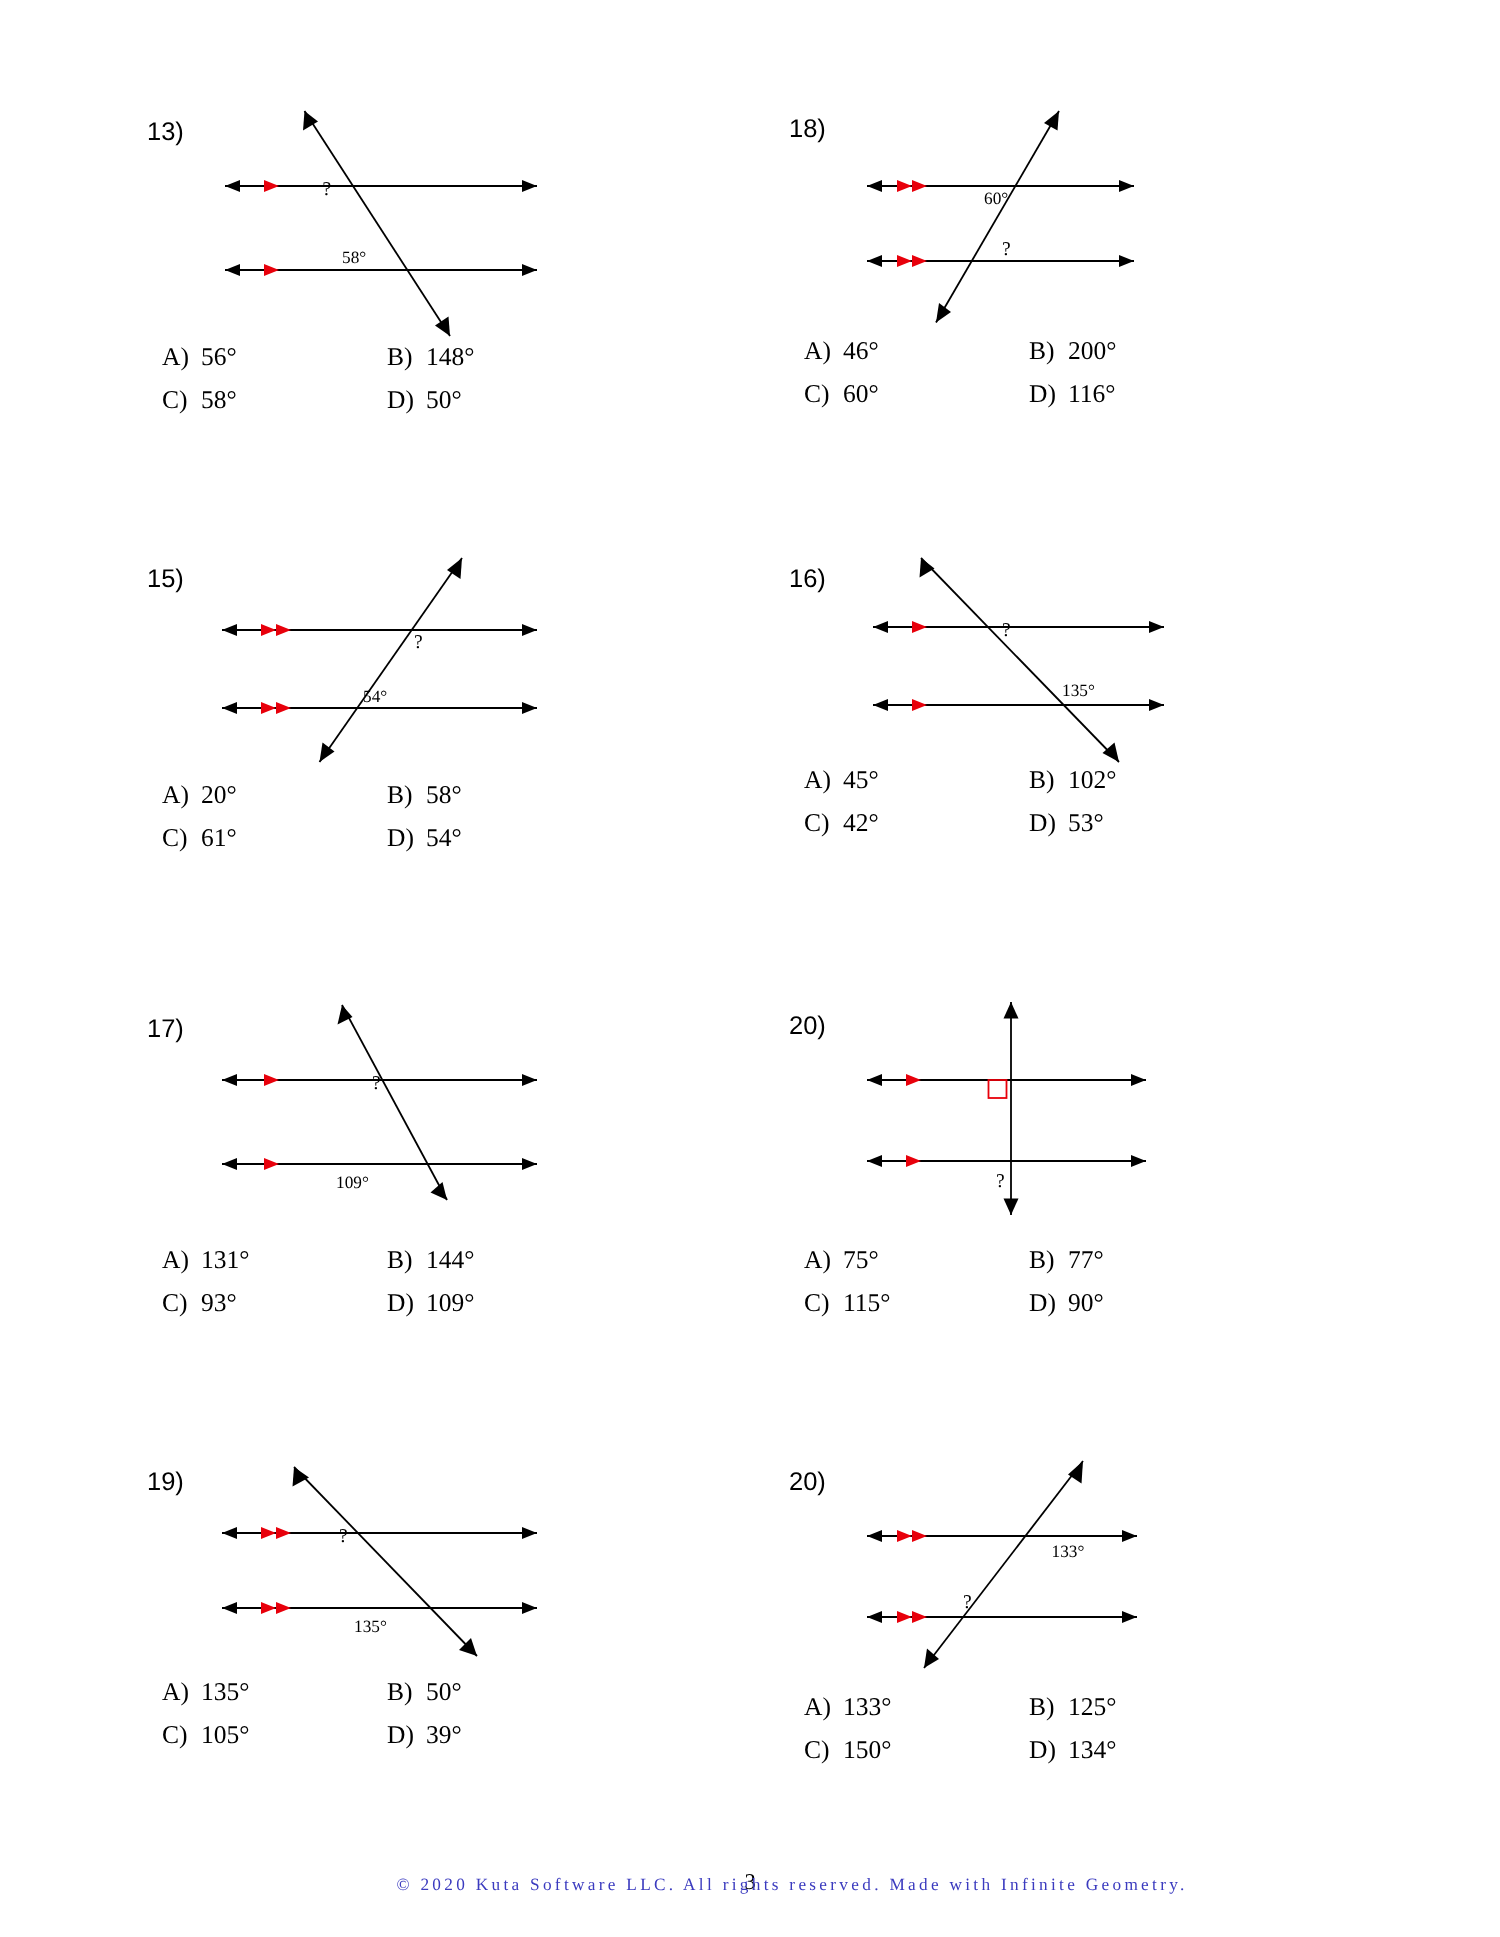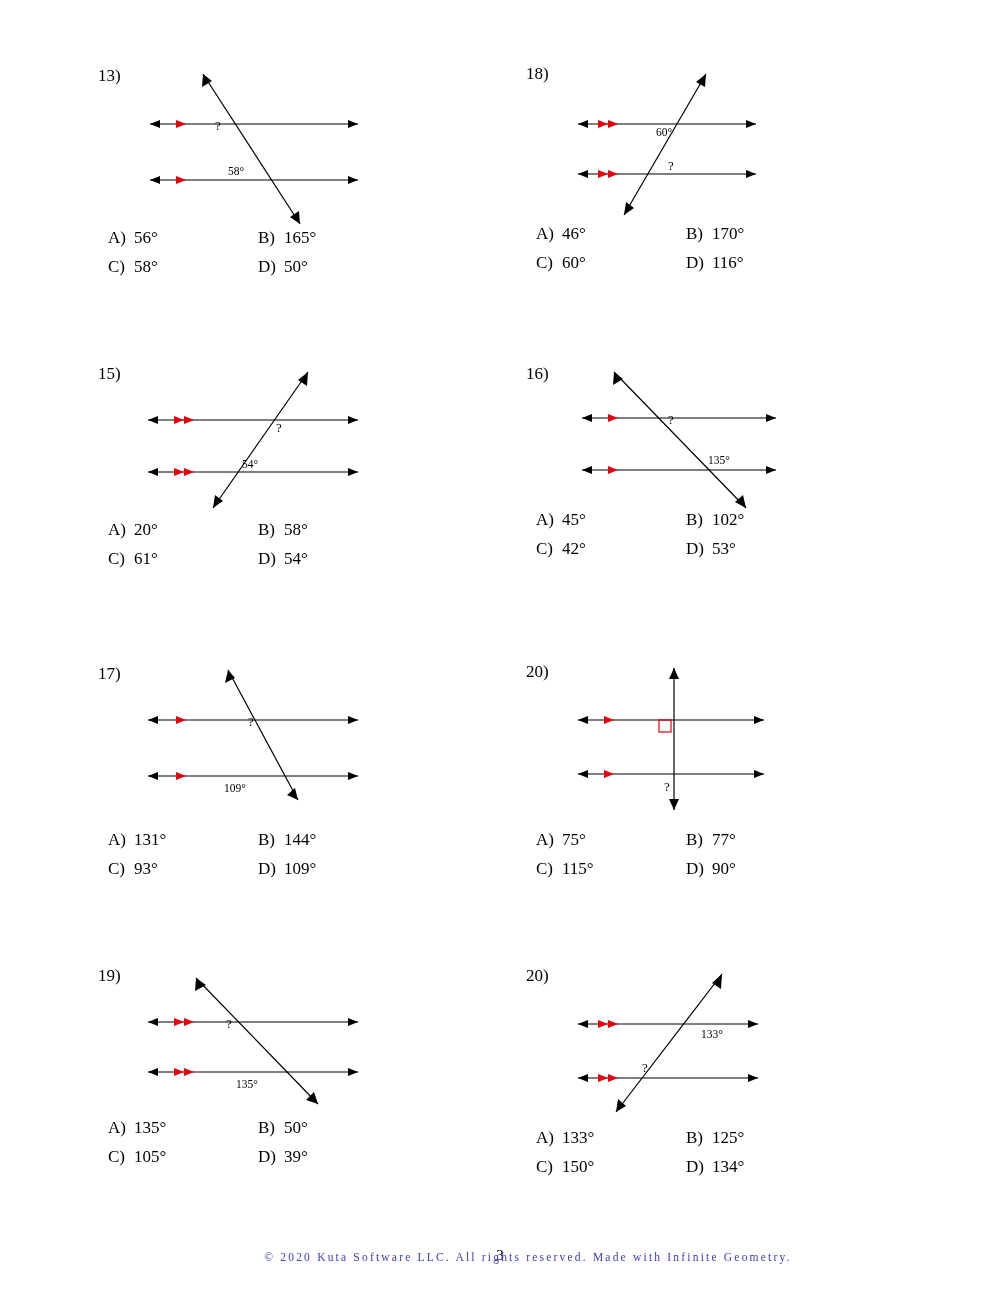"13)" .prob-num { font-family: Liberation Serif, serif -> Liberation Sans, sans-serif; top: 4px -> 16px }
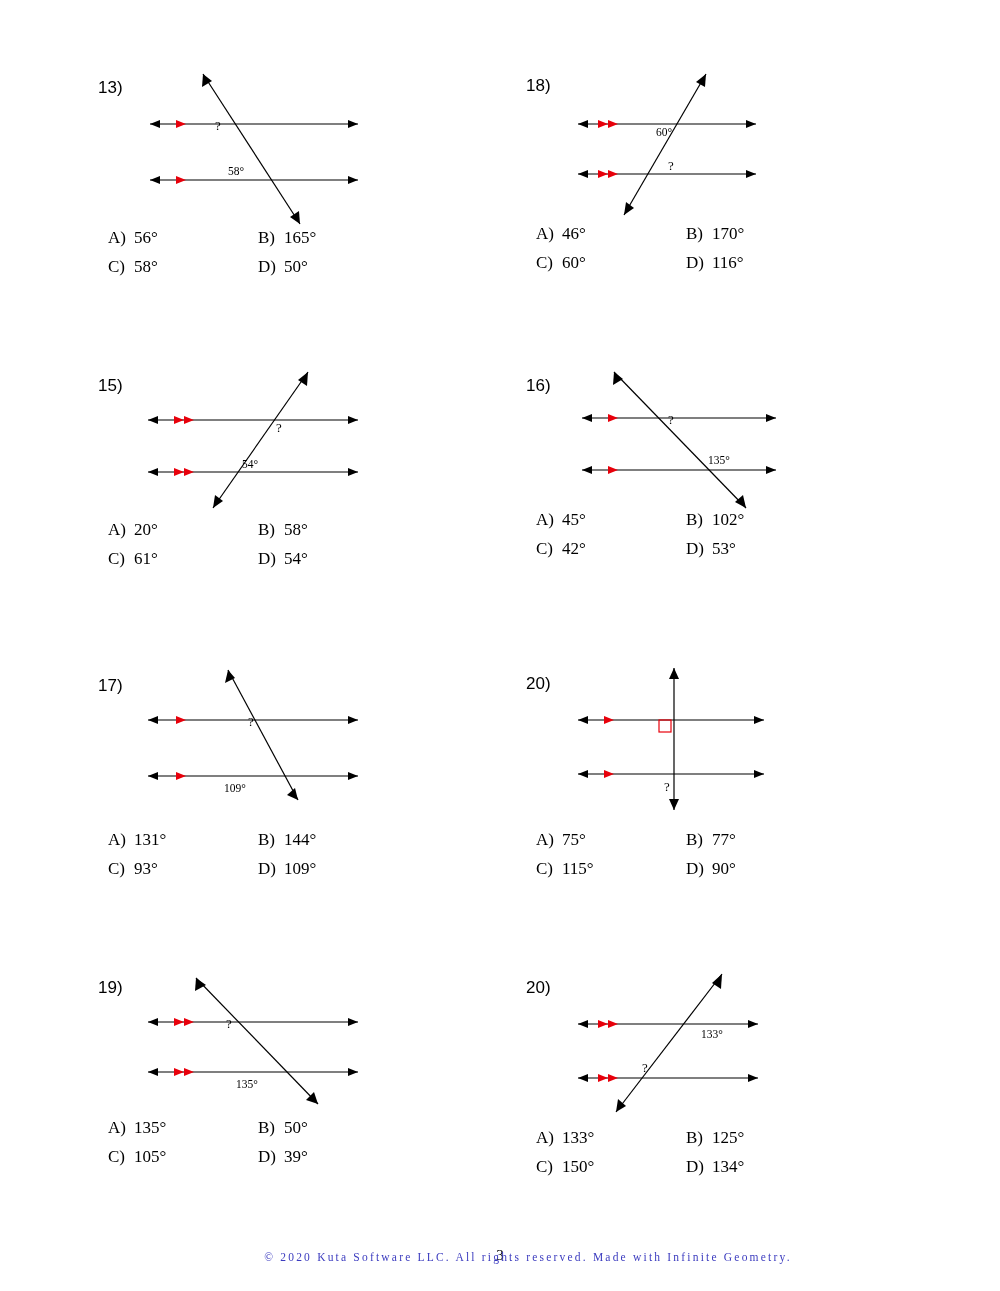"165°" span.choice-val { text: 165 -> 148 }
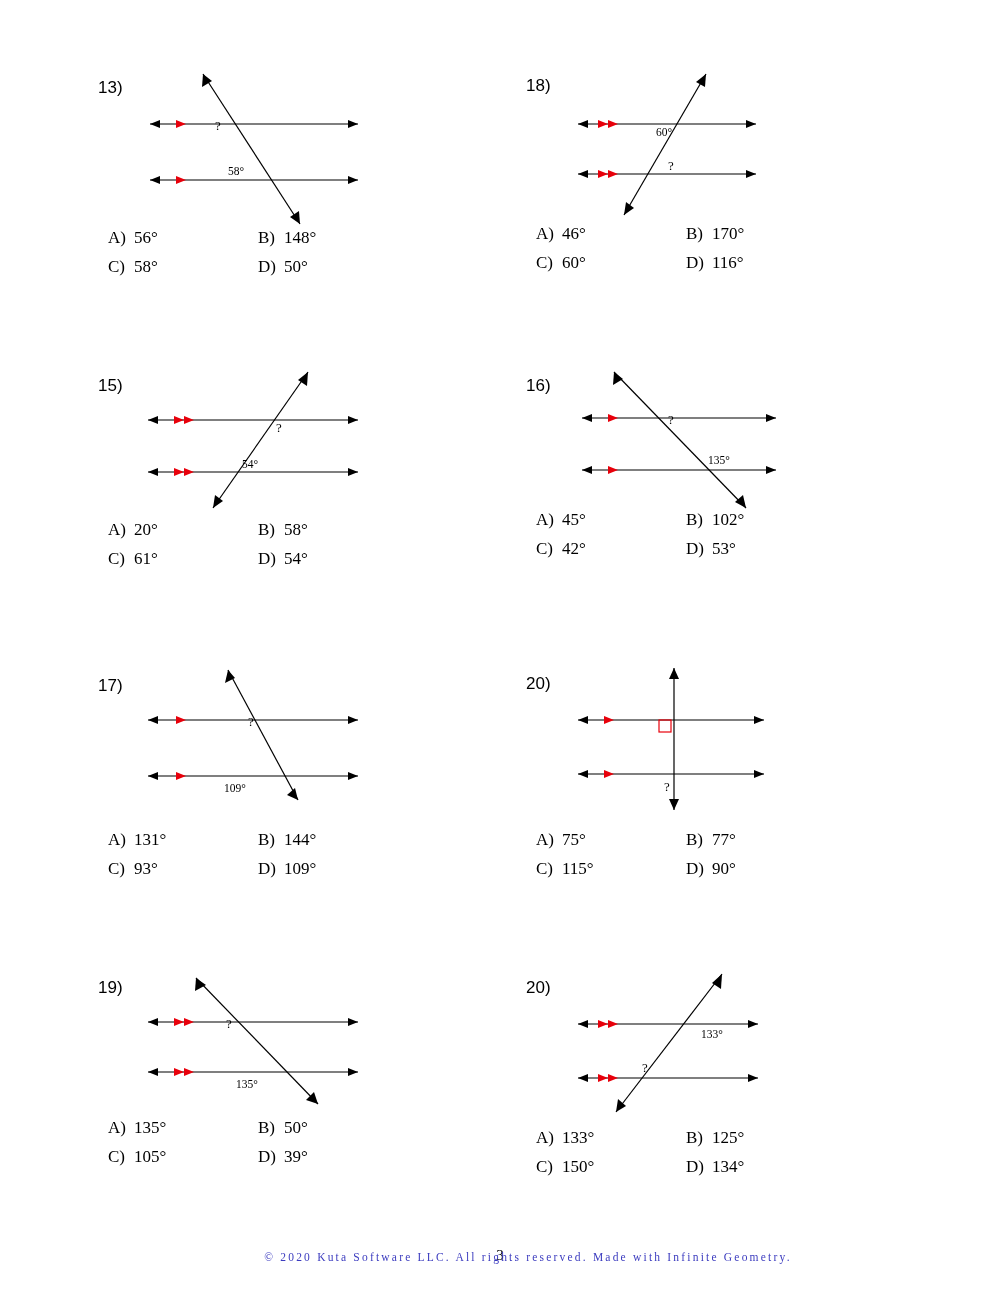"170°" span.choice-val { text: 170 -> 200 }
